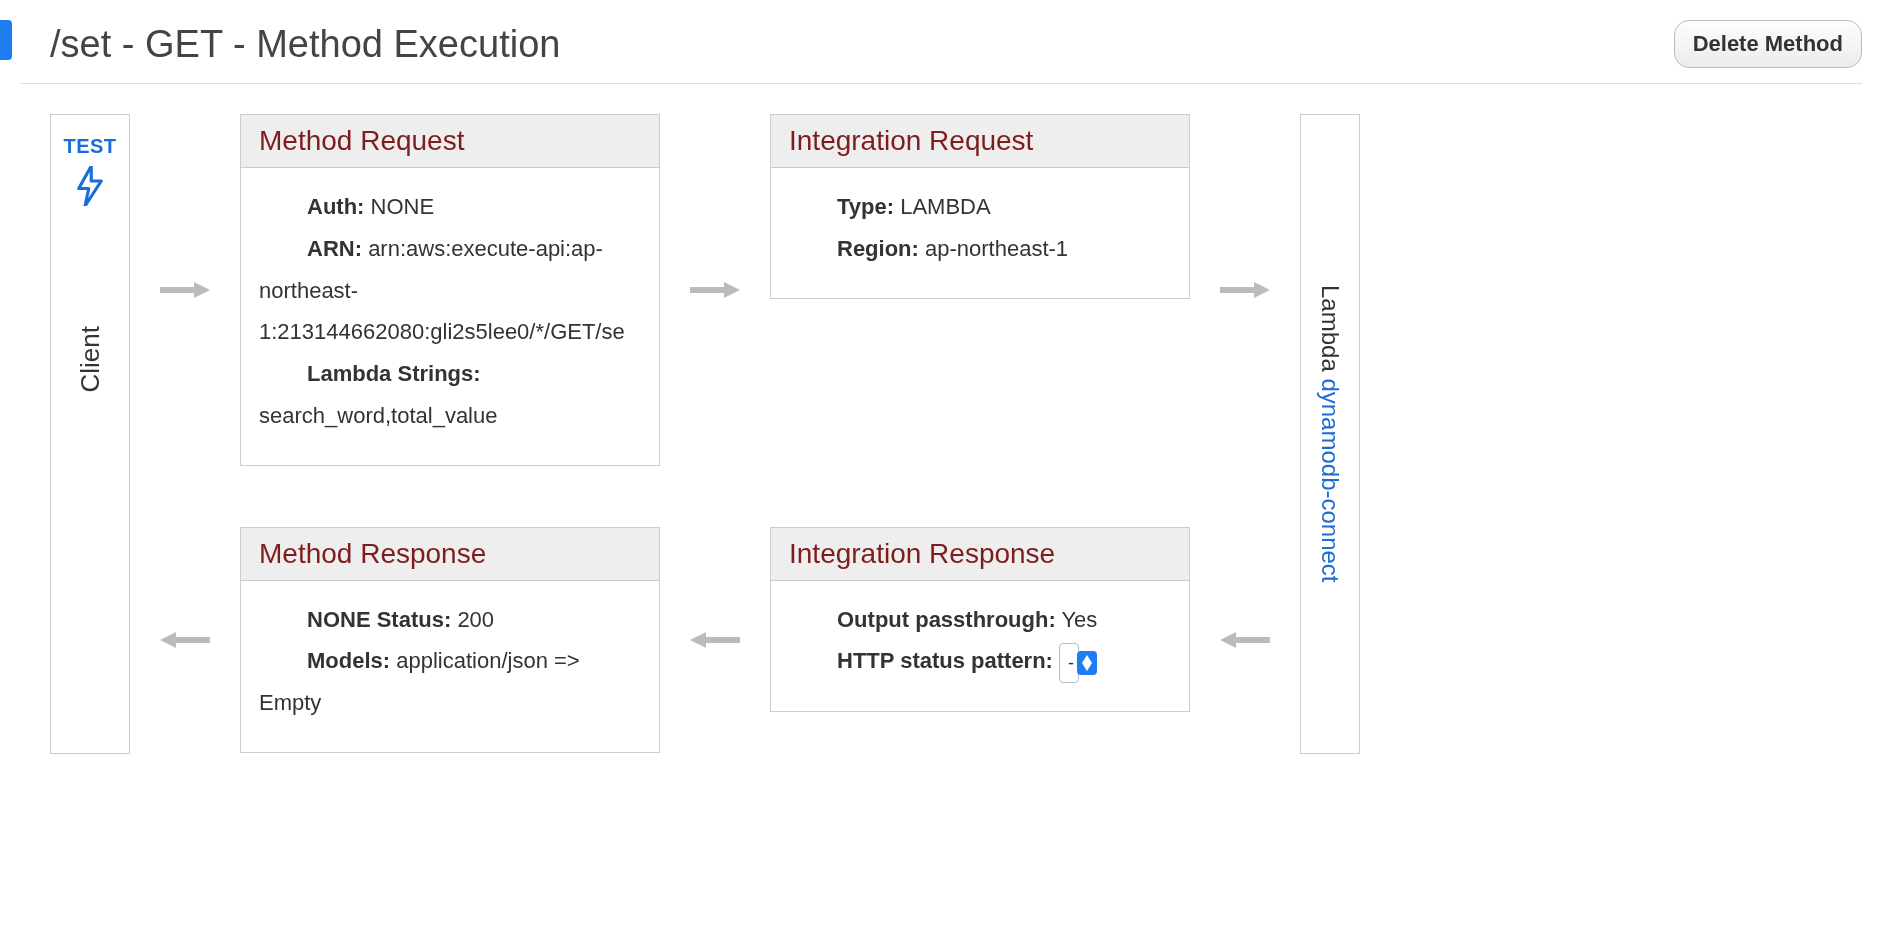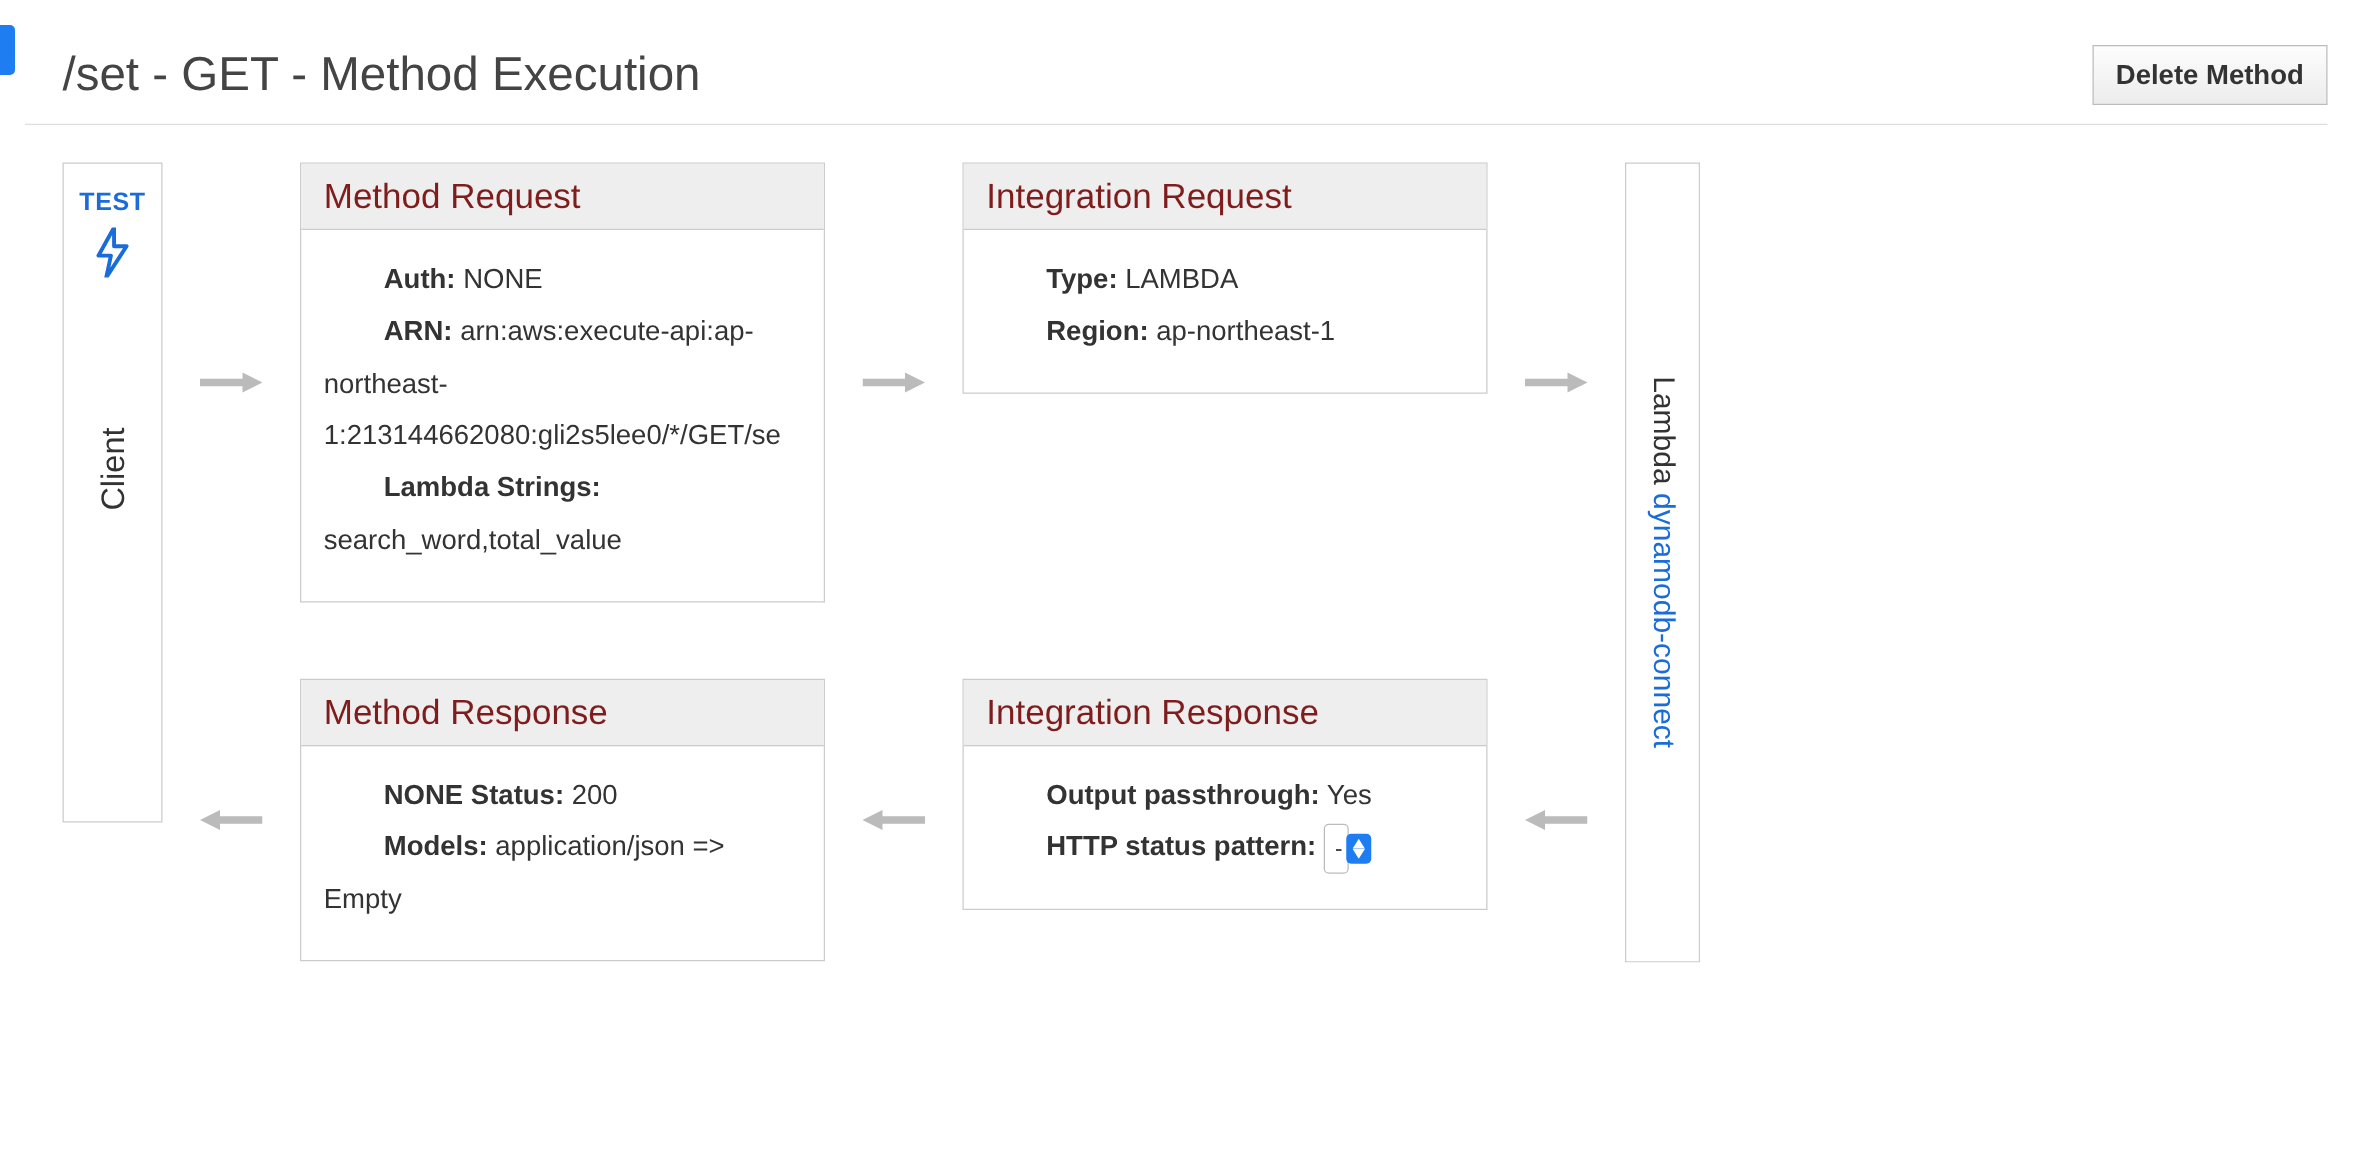"/set - GET - Method" .header { padding: 36px 0 15px 30px -> 20px 0 15px 30px }
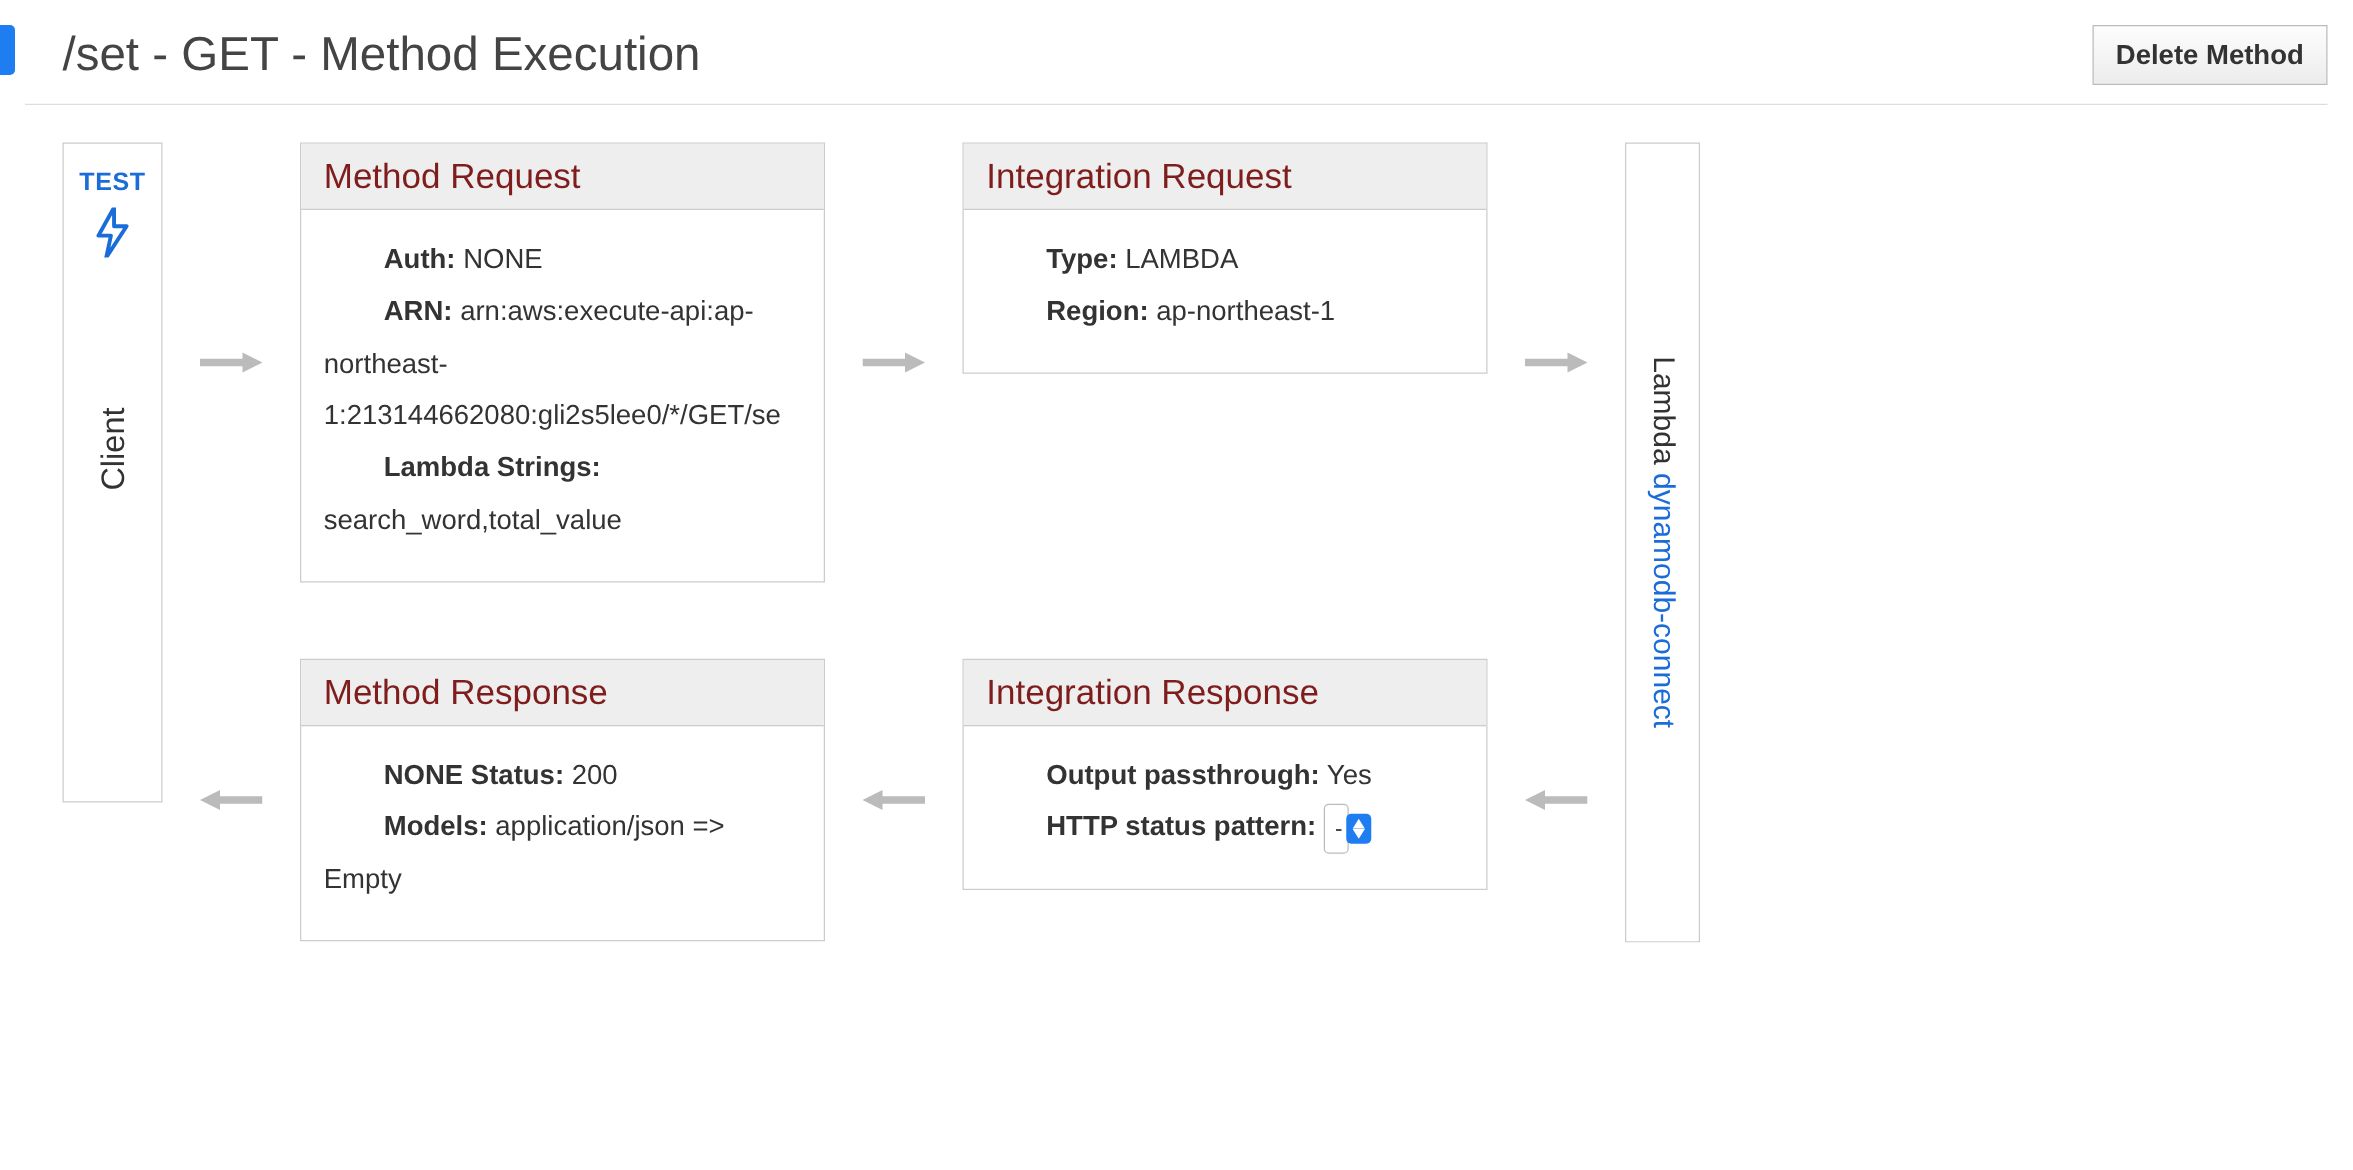"Delete Method" .delete-btn { border-radius: 0 -> 15px }
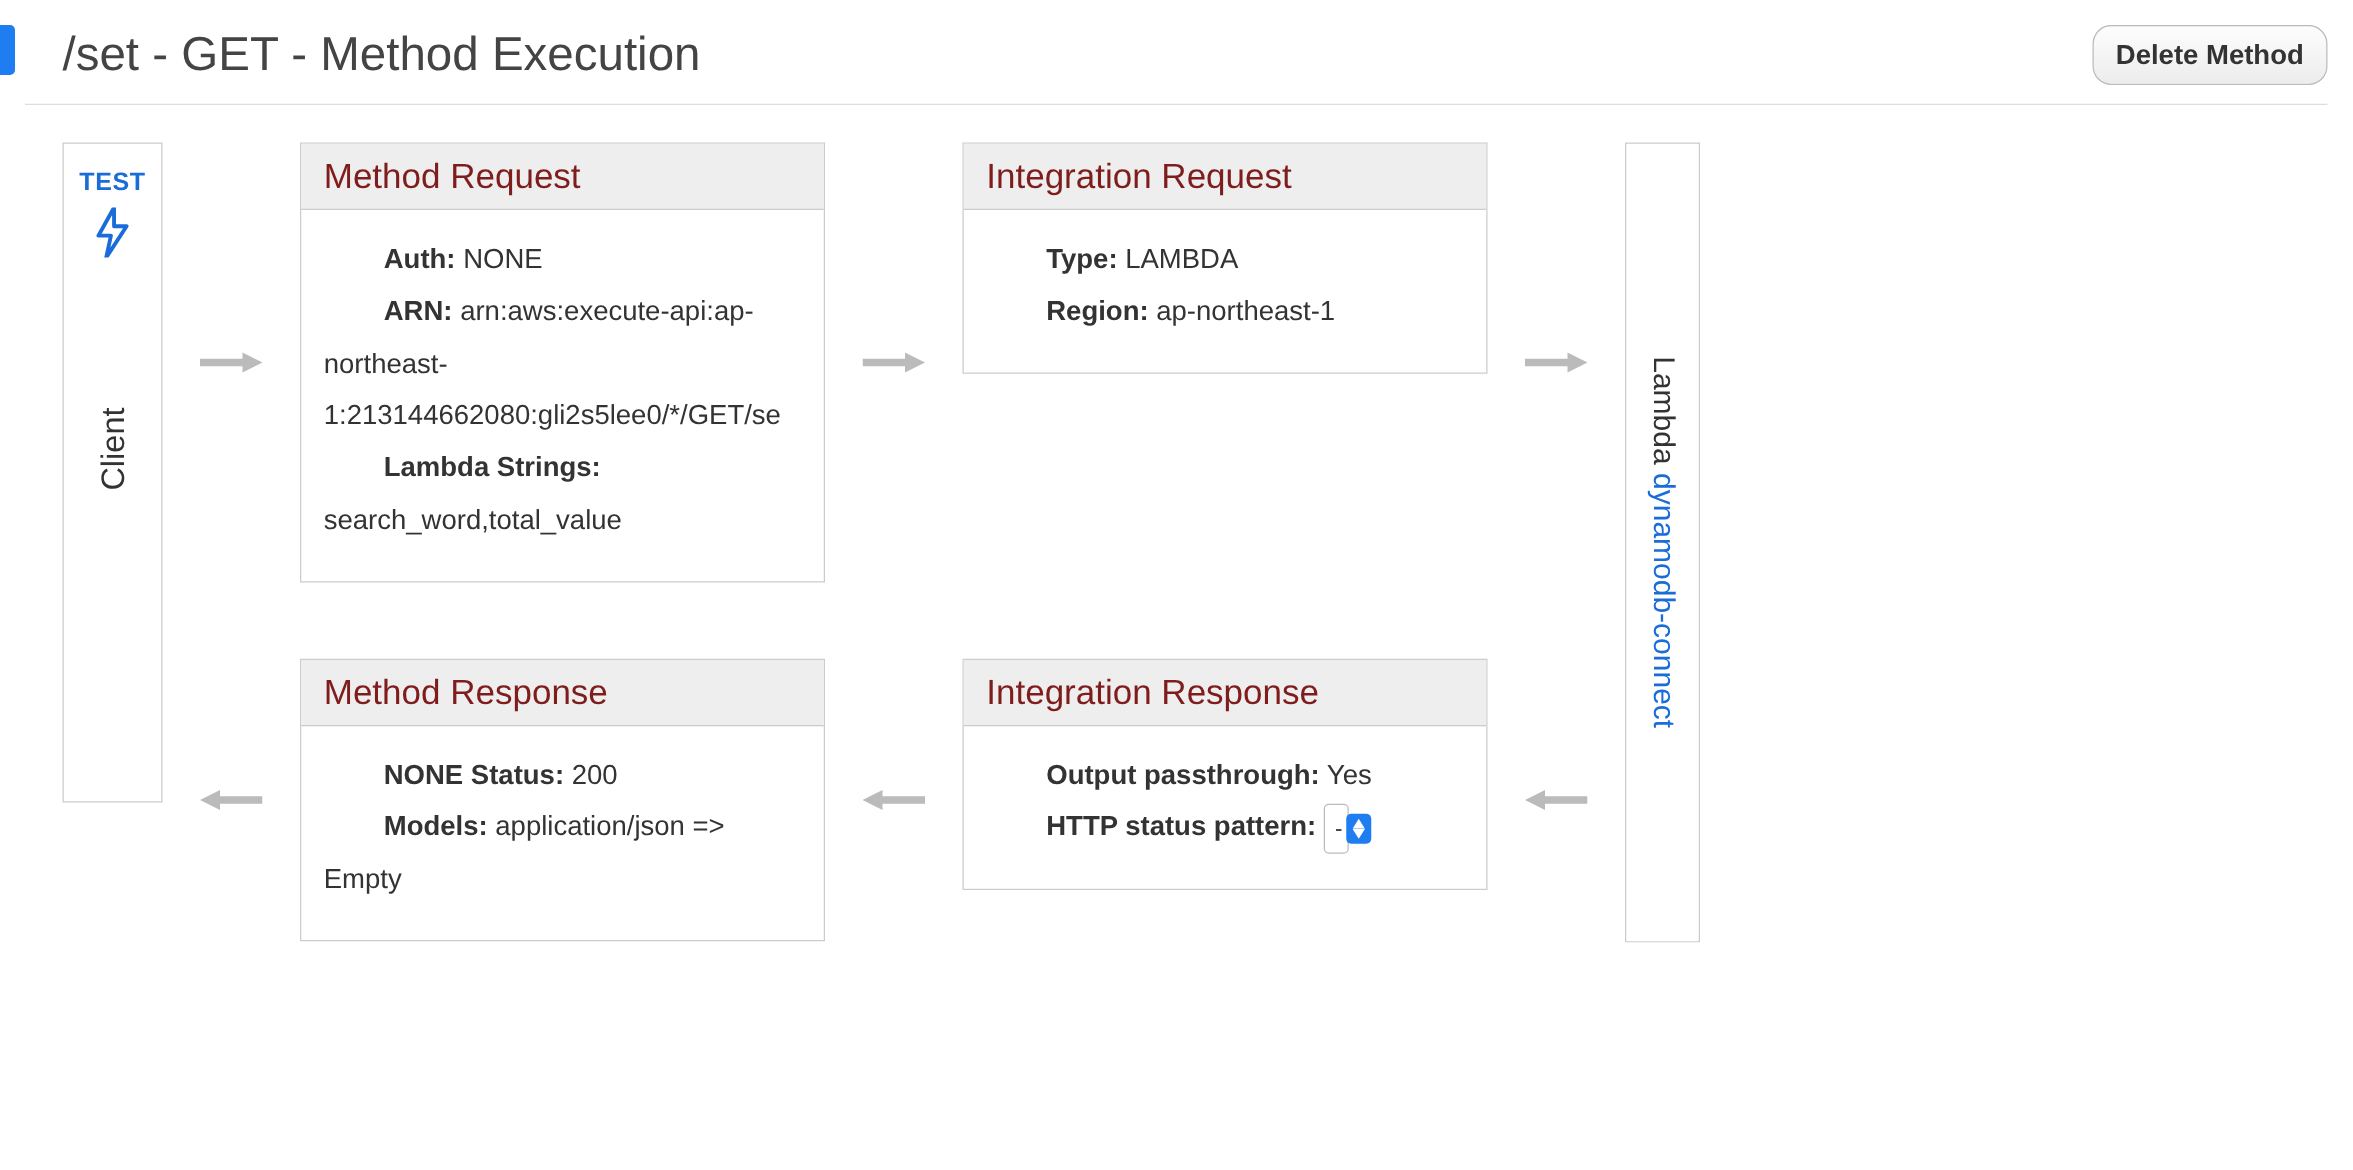"TEST" .client-box { height: 528px -> 640px }
